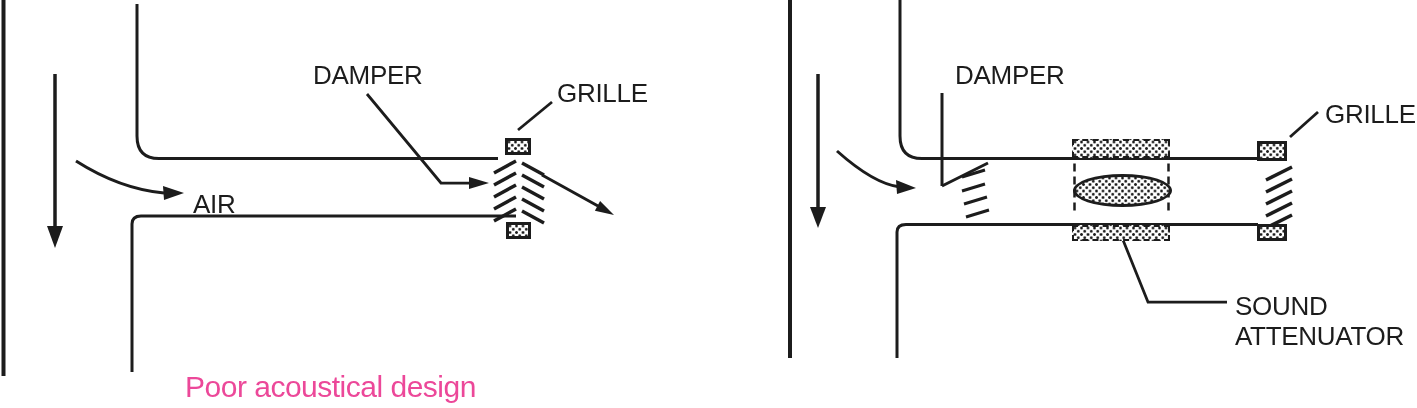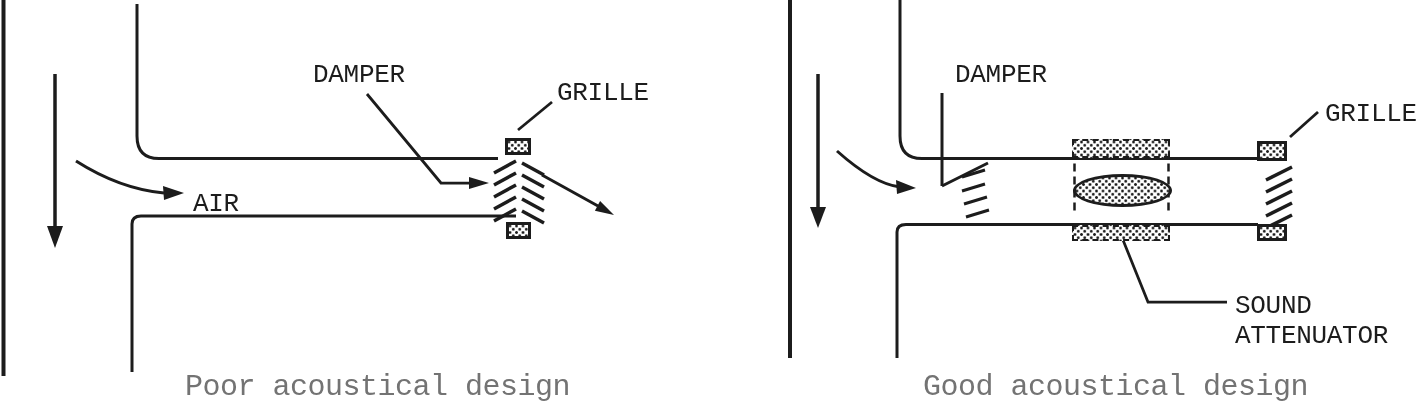"DAMPER" .canvas { font-family: Liberation Mono, monospace -> Liberation Sans, sans-serif }
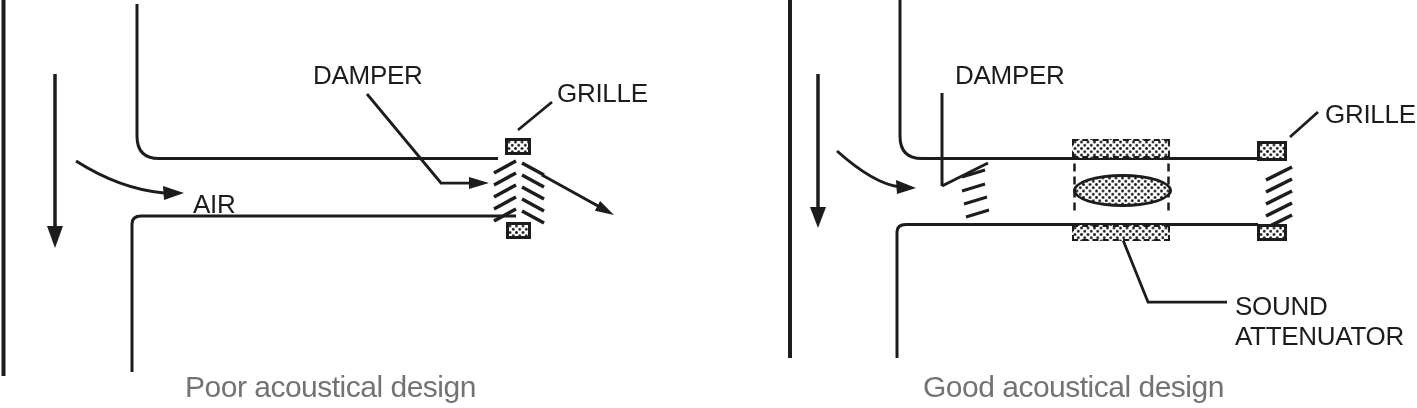"Poor acoustical design" .caption { color: #737373 -> #ec4899 }
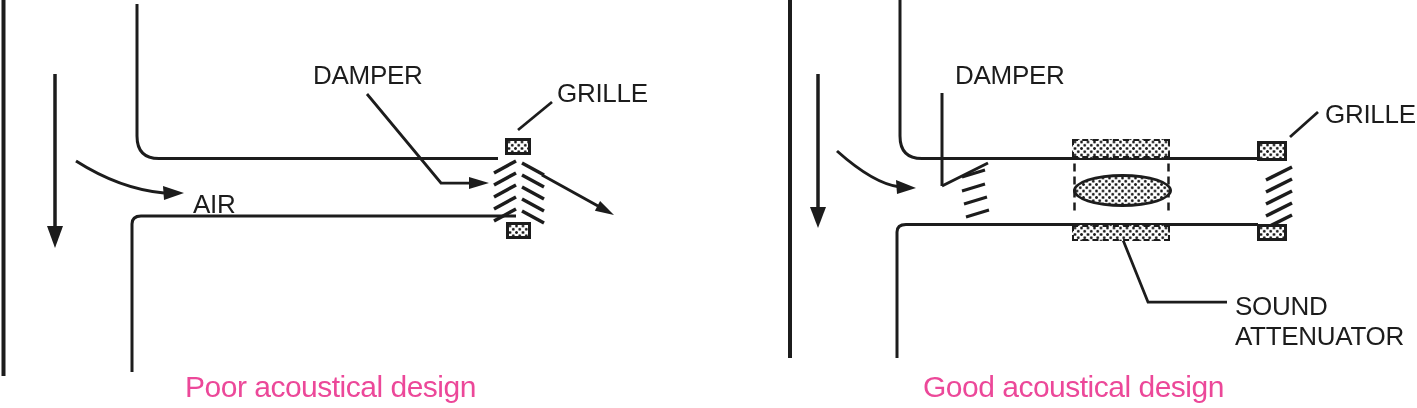"Good acoustical design" div.caption { html: <div>Good acoustical design</div> -> none }
